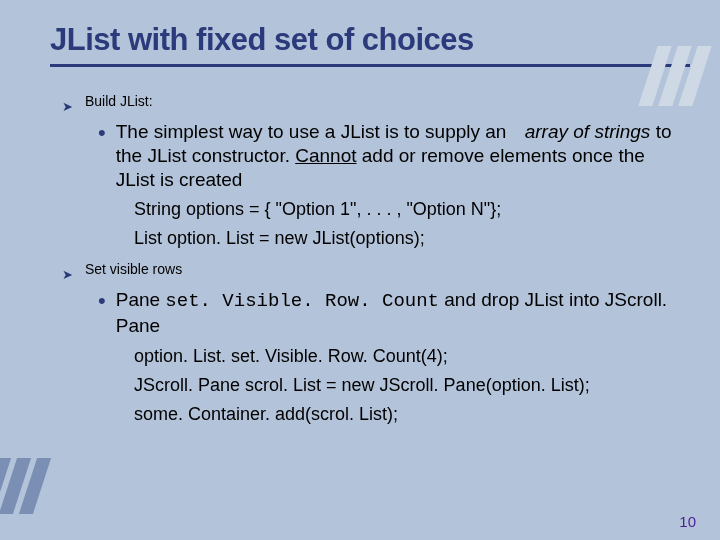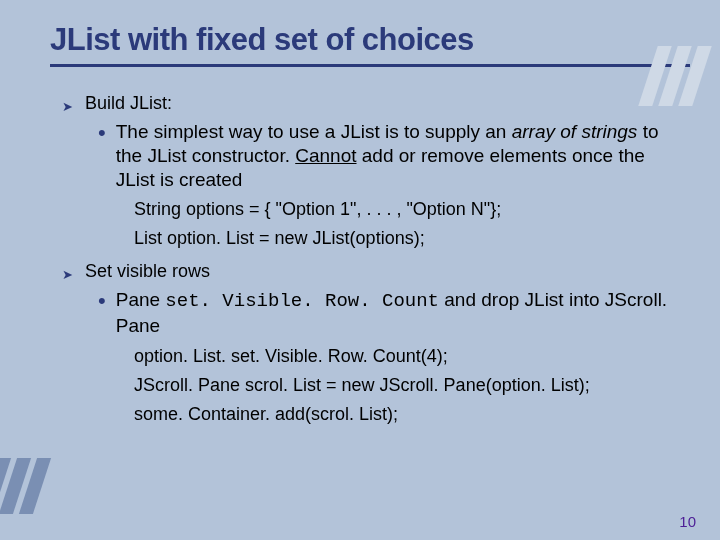"Build JList:" .l1-text { font-size: 18px -> 14px }
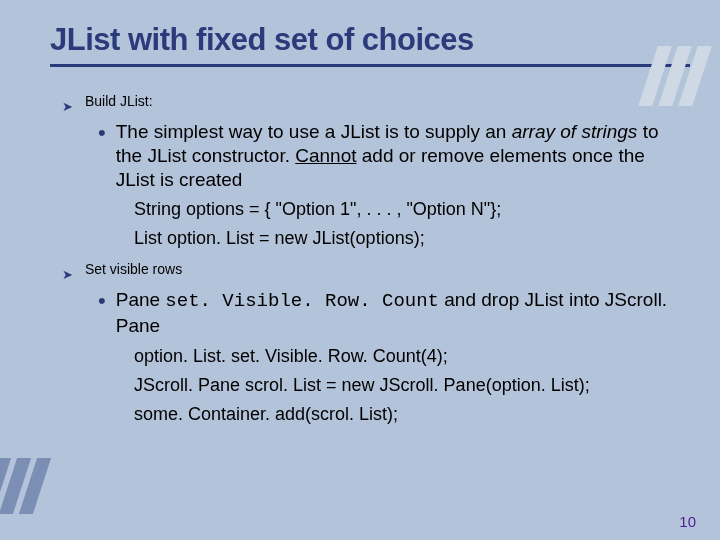"array of strings" .italic { margin-left: none -> 13px }
